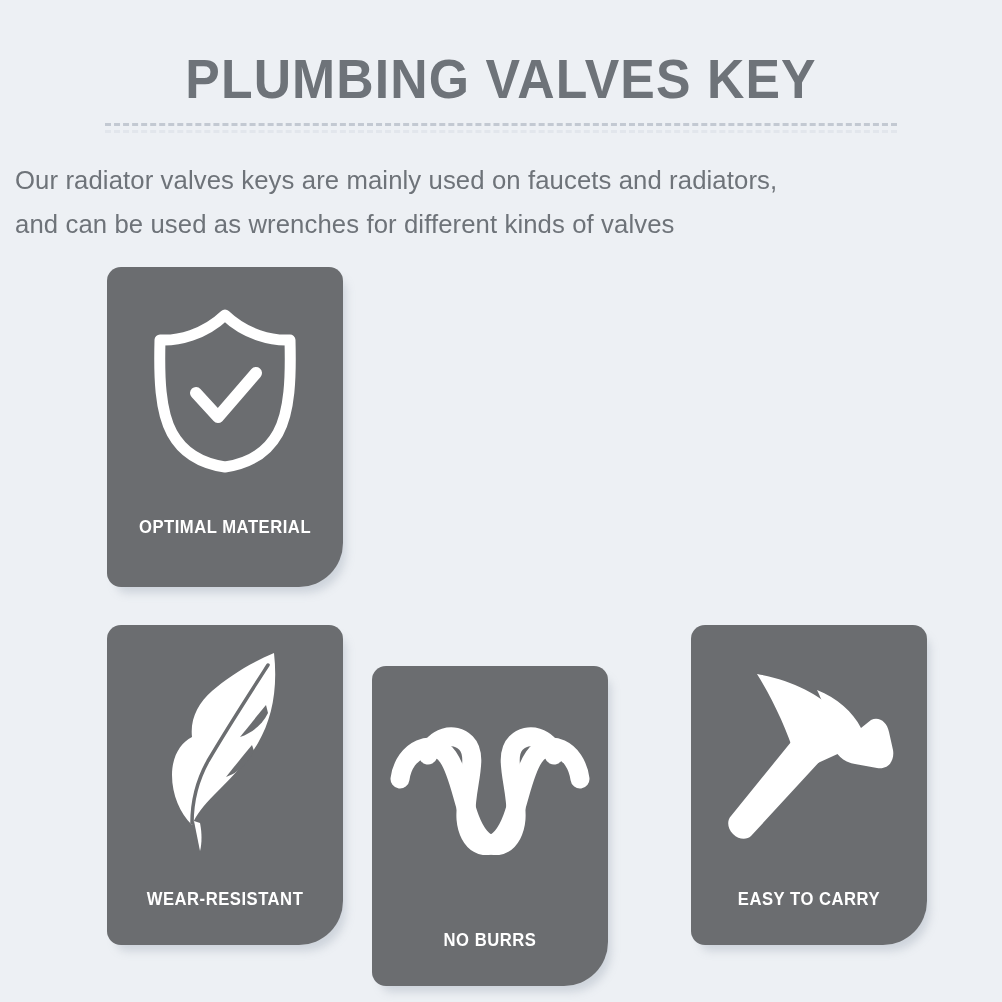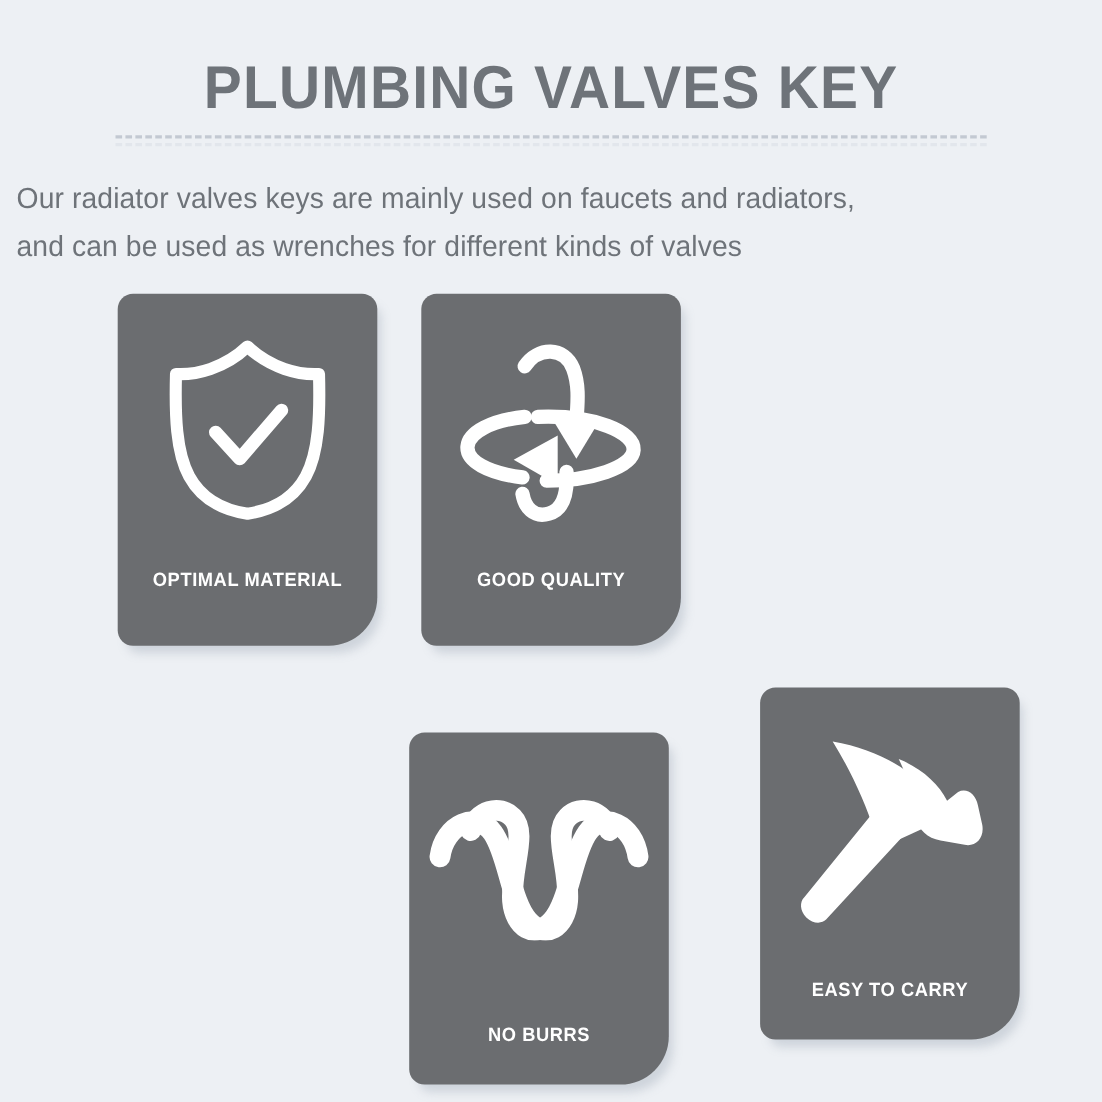"GOOD QUALITY" div.card { html: <div> <div> <svg> <path></path> <path></path> <path></path> <path></path> <path></path> <path></path> </svg> </div> <div>GOOD QUALITY</div> </div> -> none }
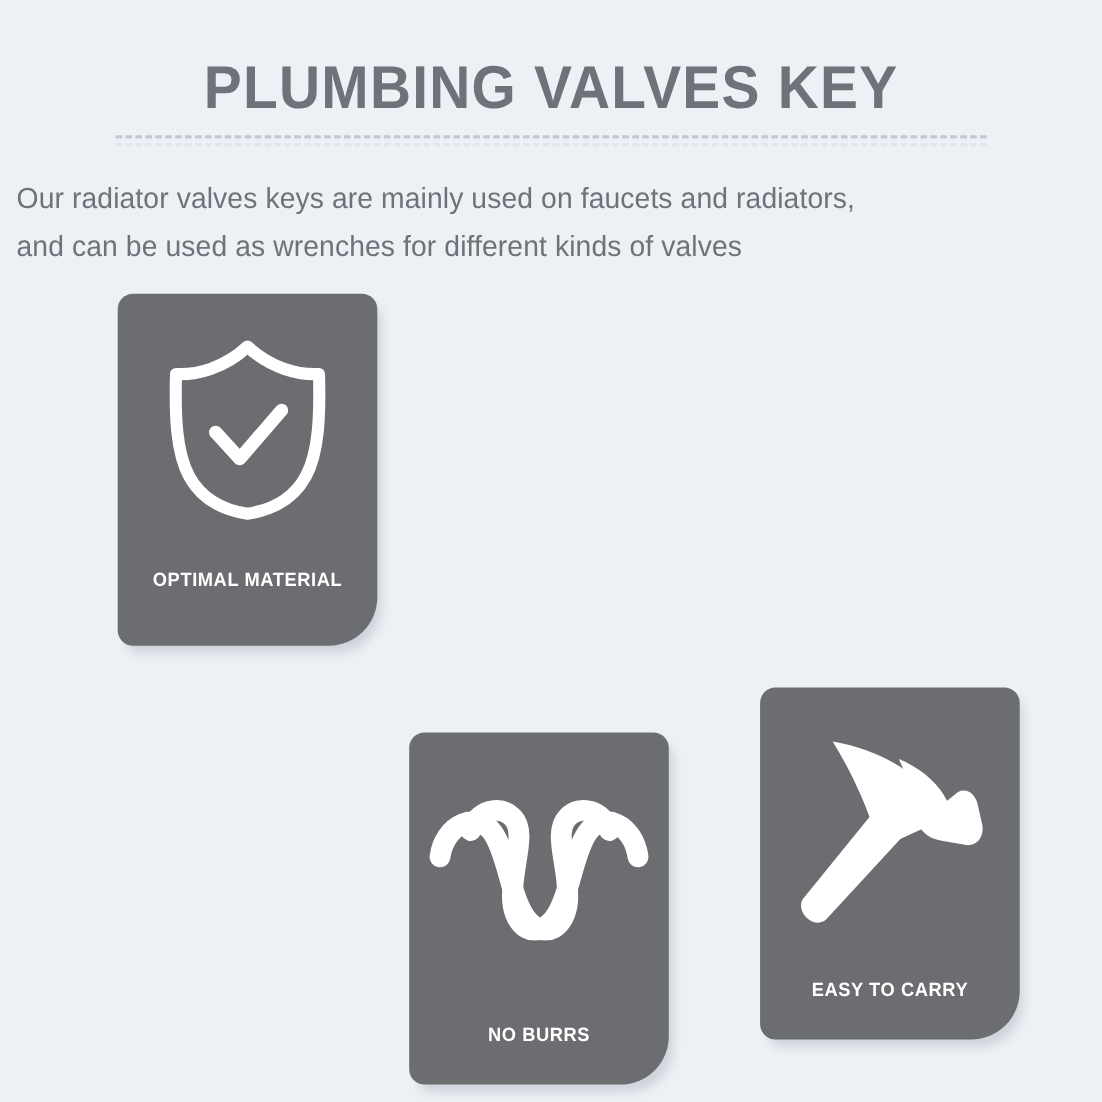"WEAR-RESISTANT" div.card { html: none -> <div> <div> <svg> <path></path> <path></path> <path></path> <path></path> <path></path> </svg> </div> <div>WEAR-RESISTANT</div> </div> }
